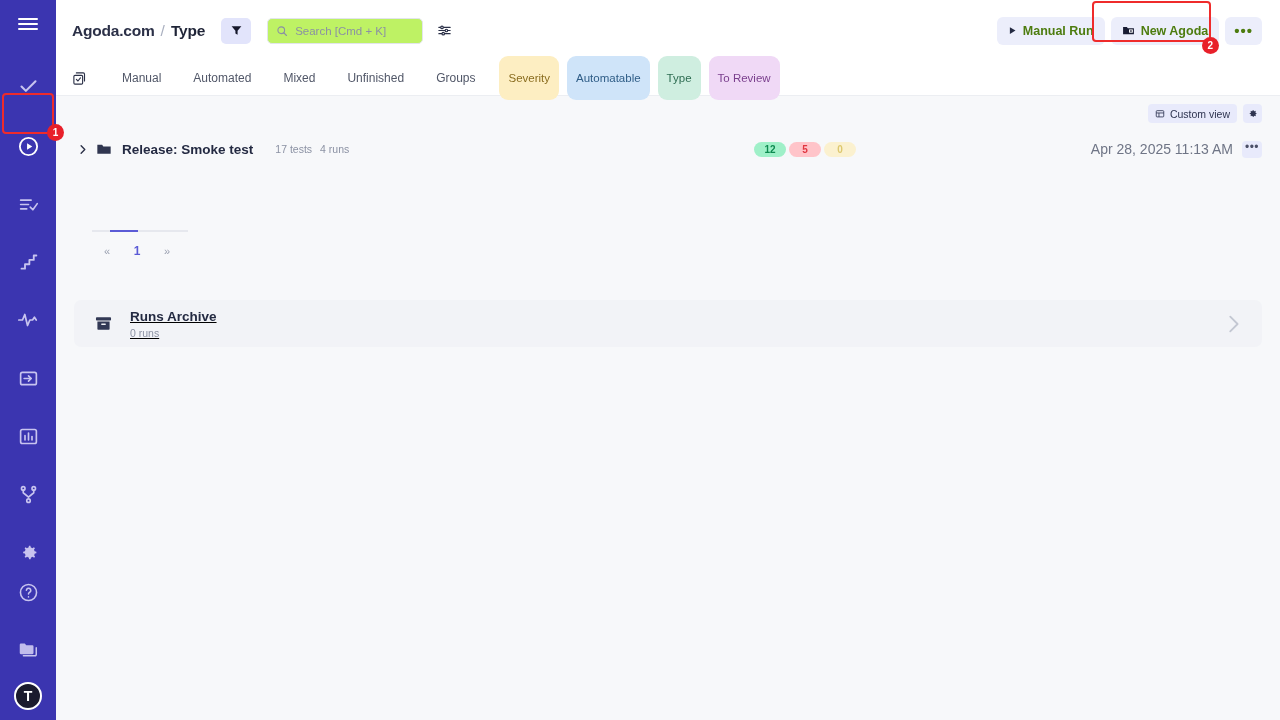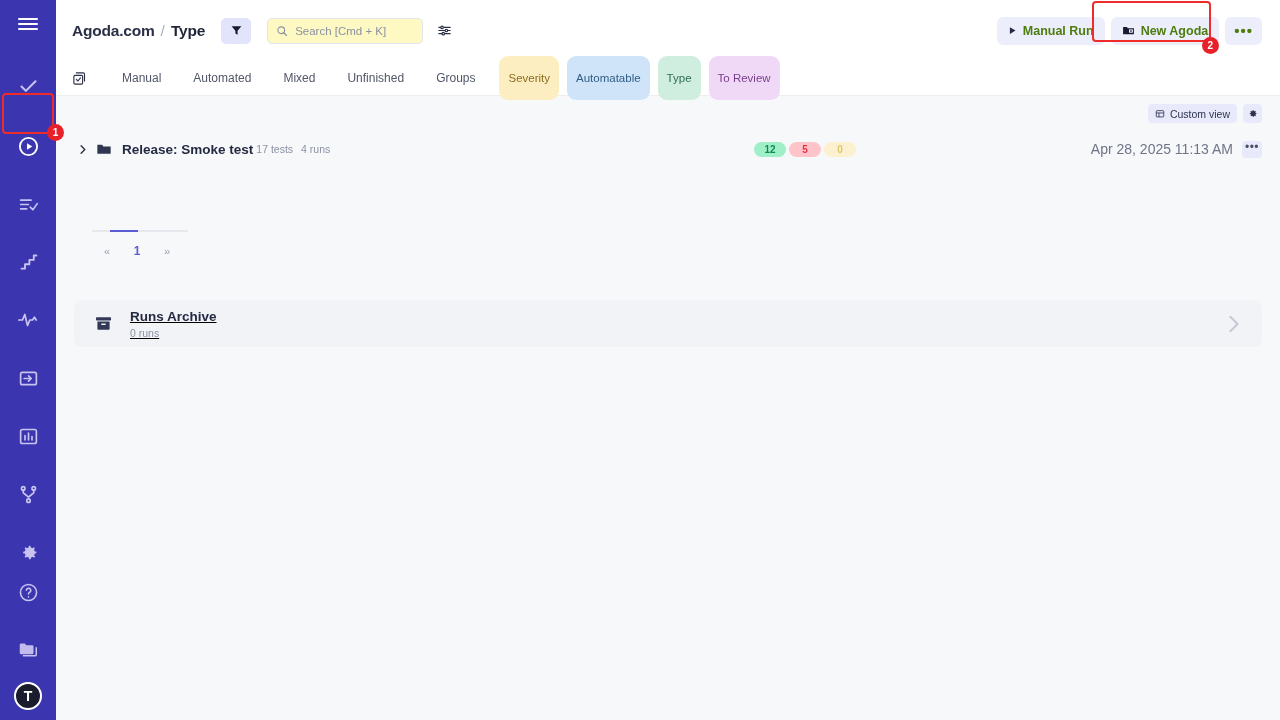"Search [Cmd + K]" .search-box { background: #fef9c3 -> #bef264 }
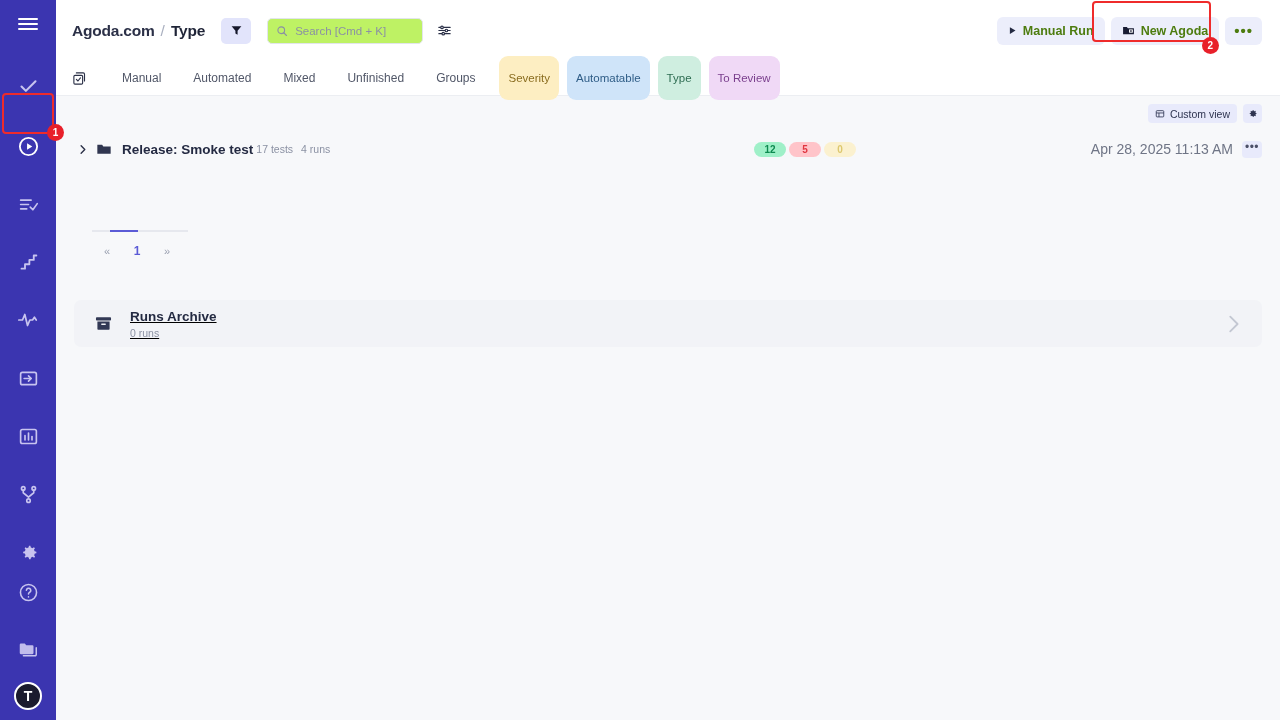"17 tests" .grp-meta { margin-left: 3px -> 22px }
